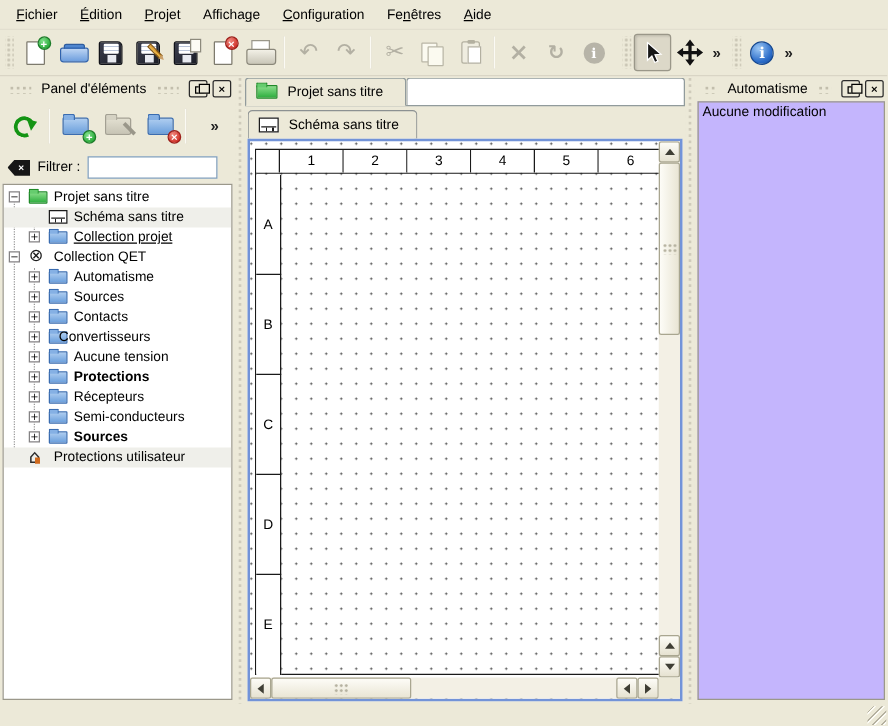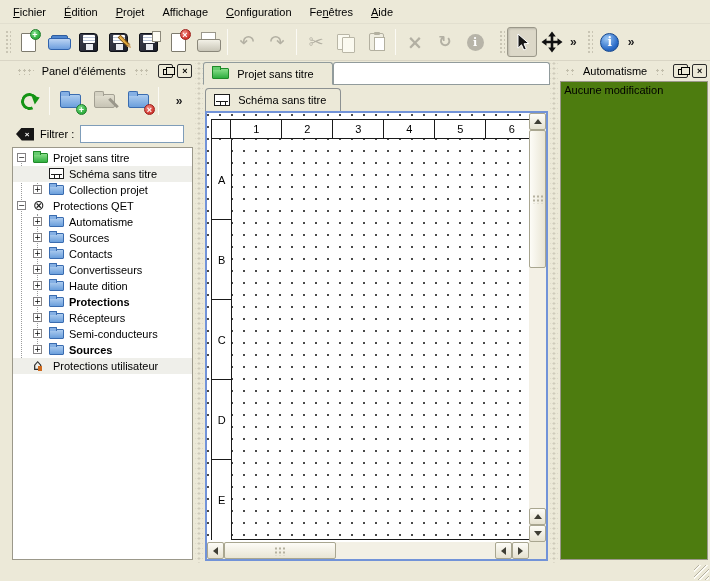"Panel d'éléments" #workspace { padding-left: 10px -> none }
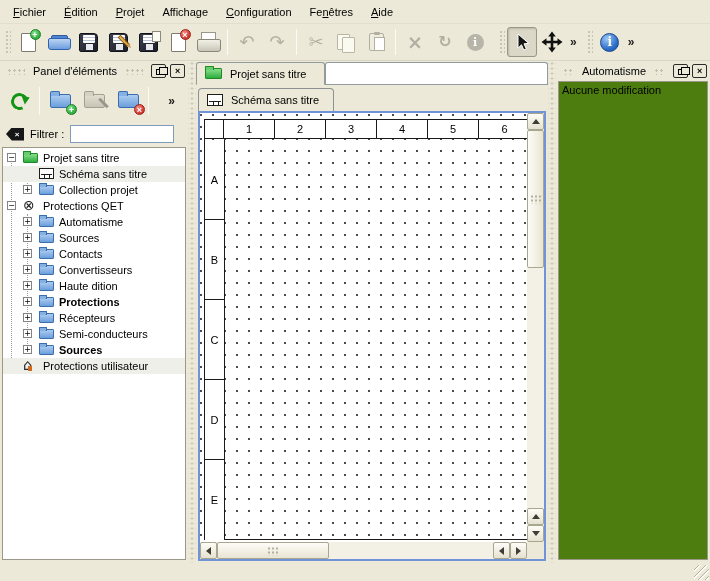"Aucune modification" #undo-list { background: #4d7c0f -> #c4b5fd }
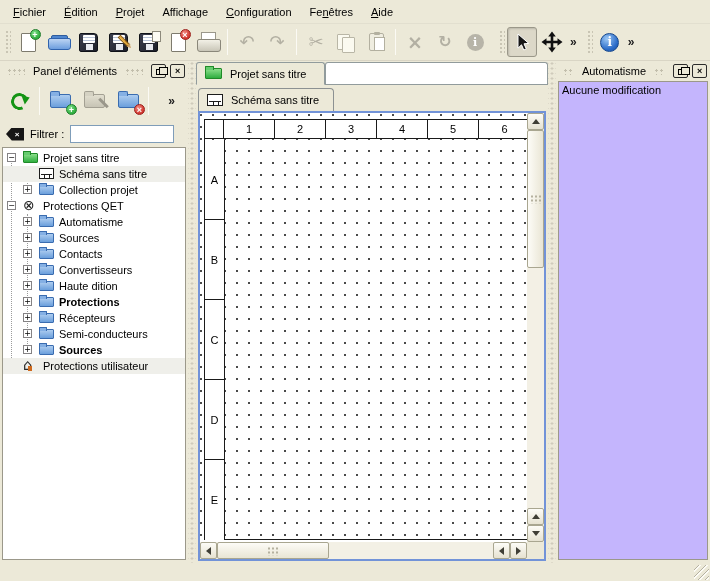"Collection projet" span.tlabel { text-decoration: none -> underline }
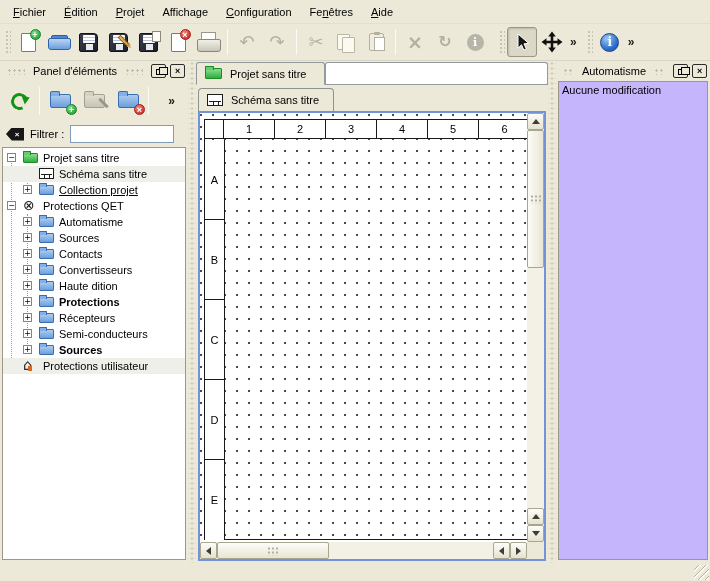"Protections QET" span.tlabel { text: Protections -> Collection }
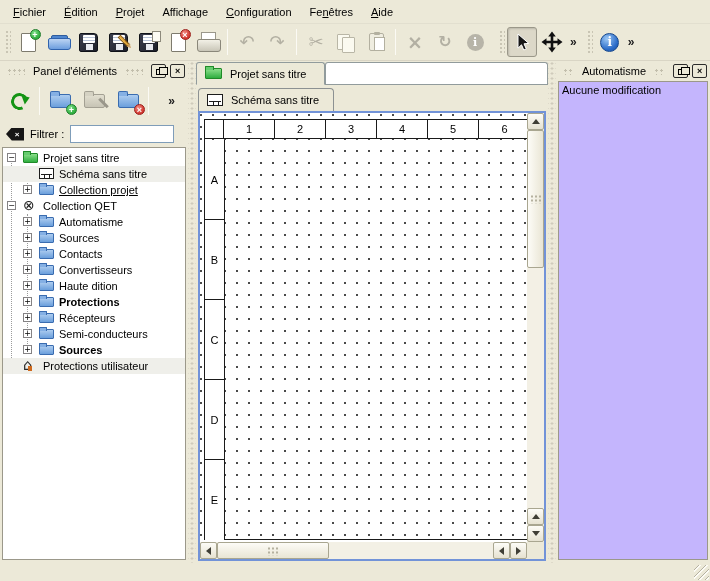"Convertisseurs" span.tlabel { left: 56px -> 44px }
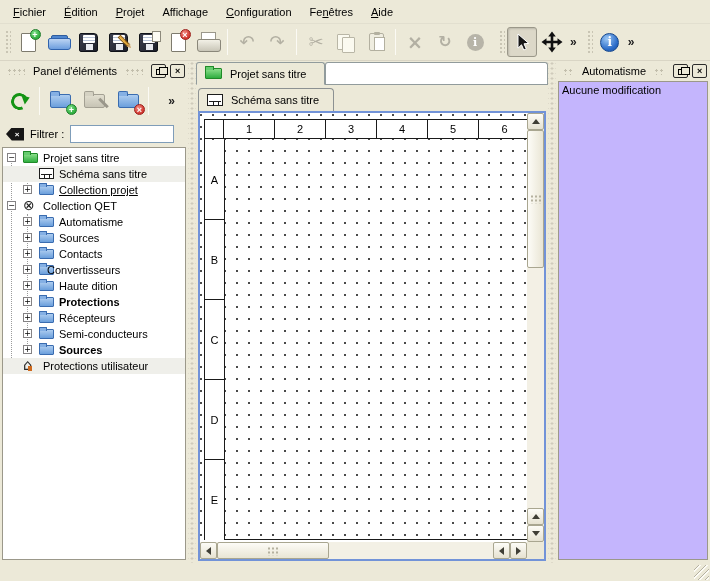"Haute dition" span.tlabel { text: Haute dition -> Aucune tension }
